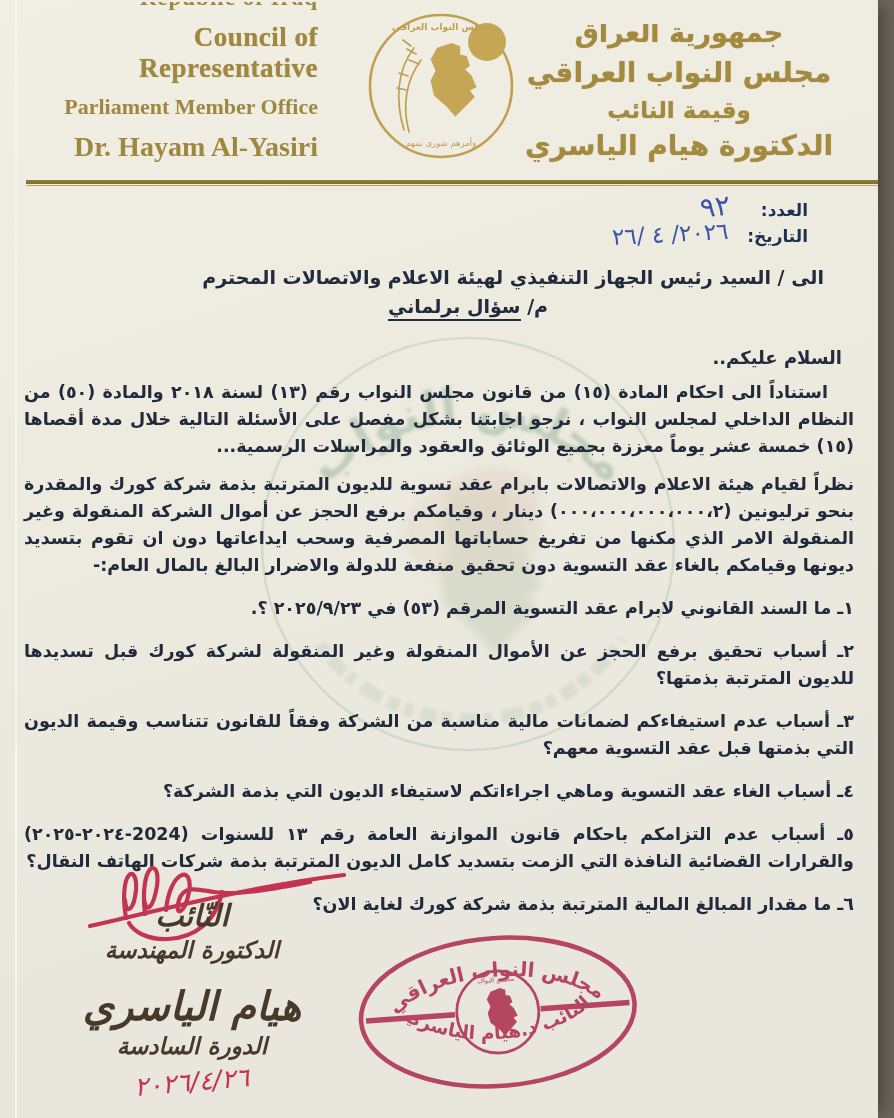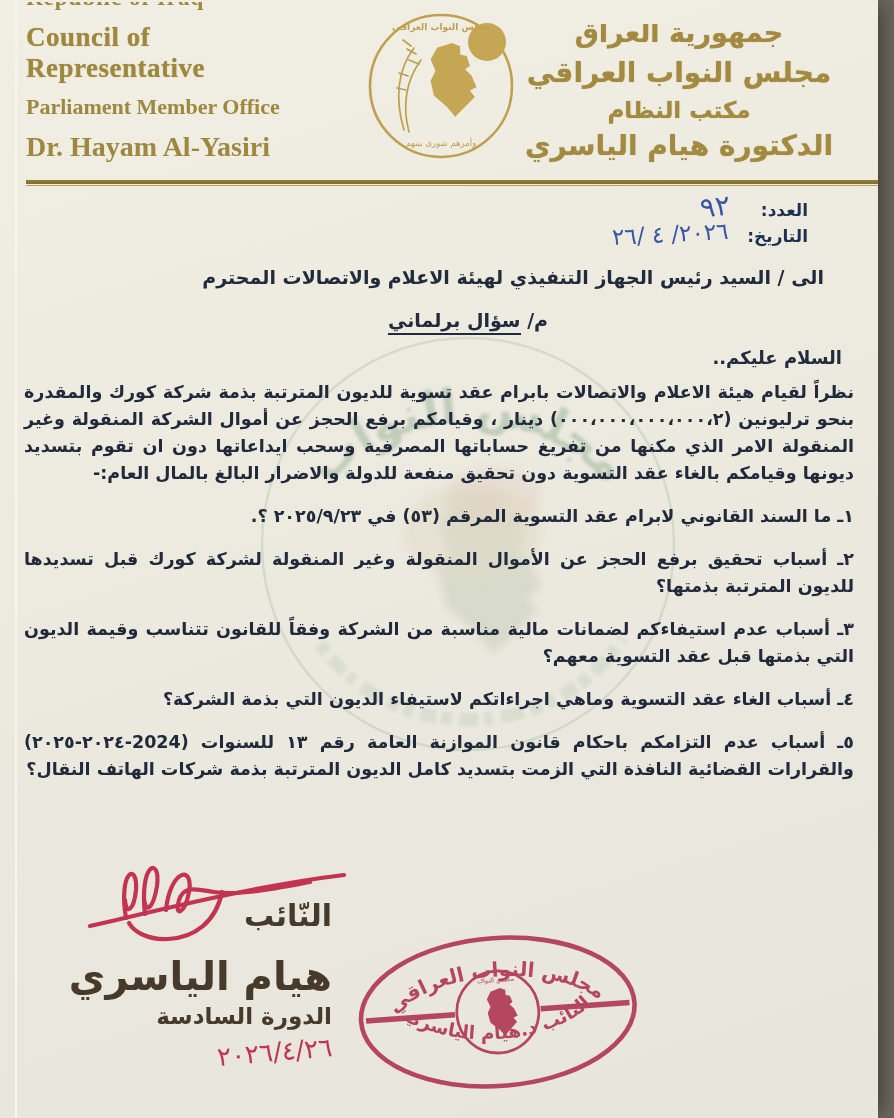"Council of Representative" .hdr-left { text-align: left -> right }
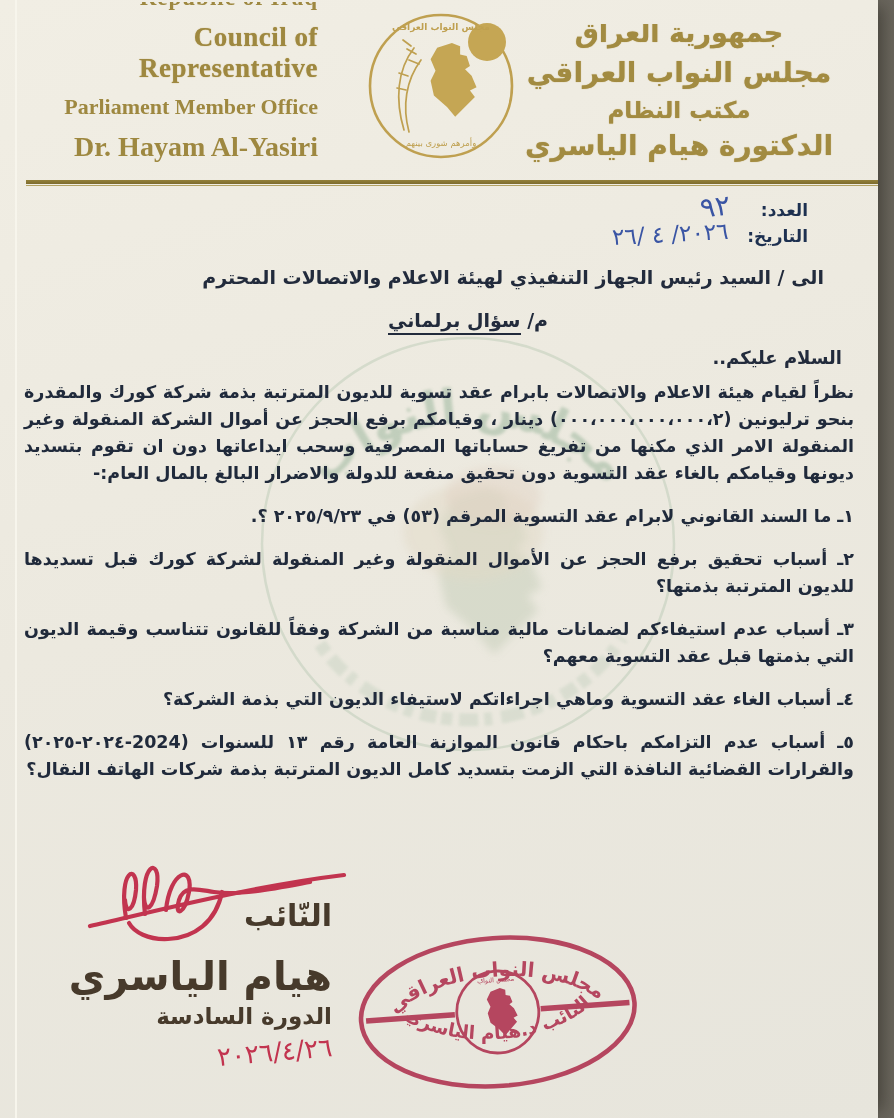"مكتب النظام" div.hdr-r3 { text: مكتب النظام -> وقيمة النائب }
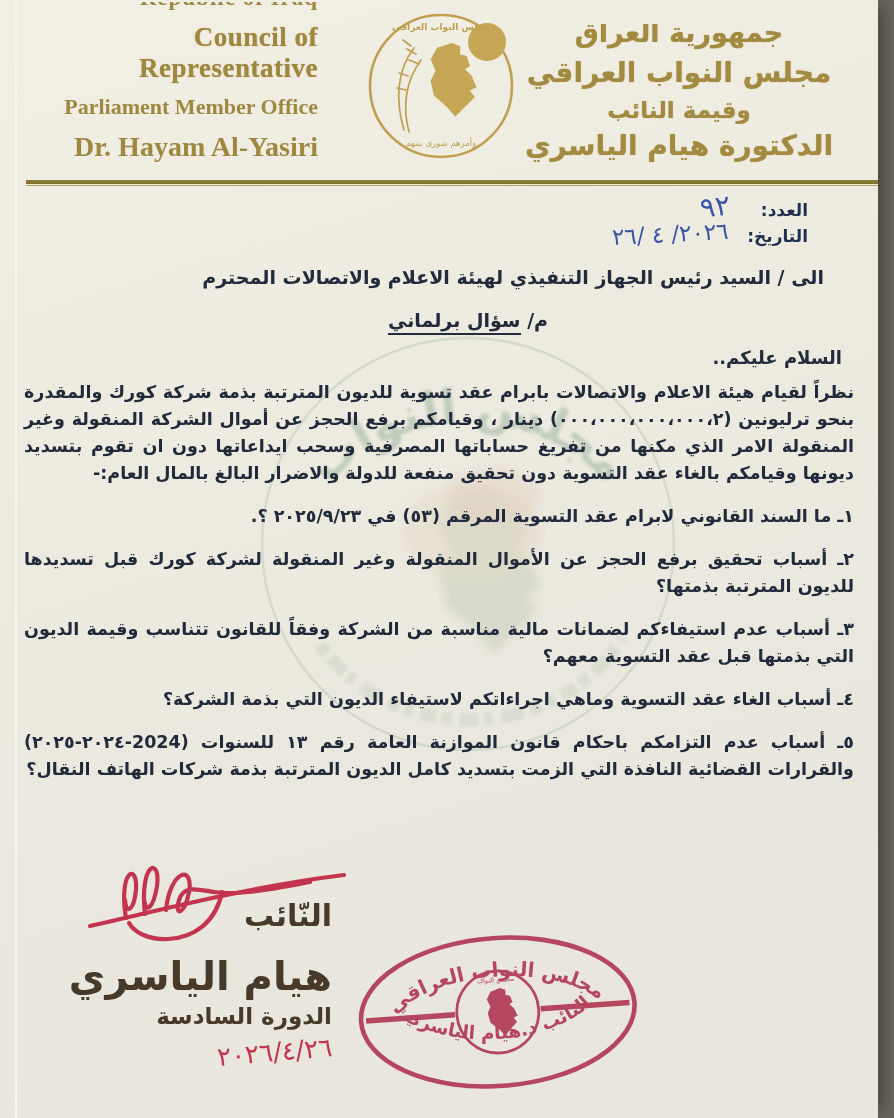"م/ سؤال برلماني" .subject { top: 309px -> 295px }
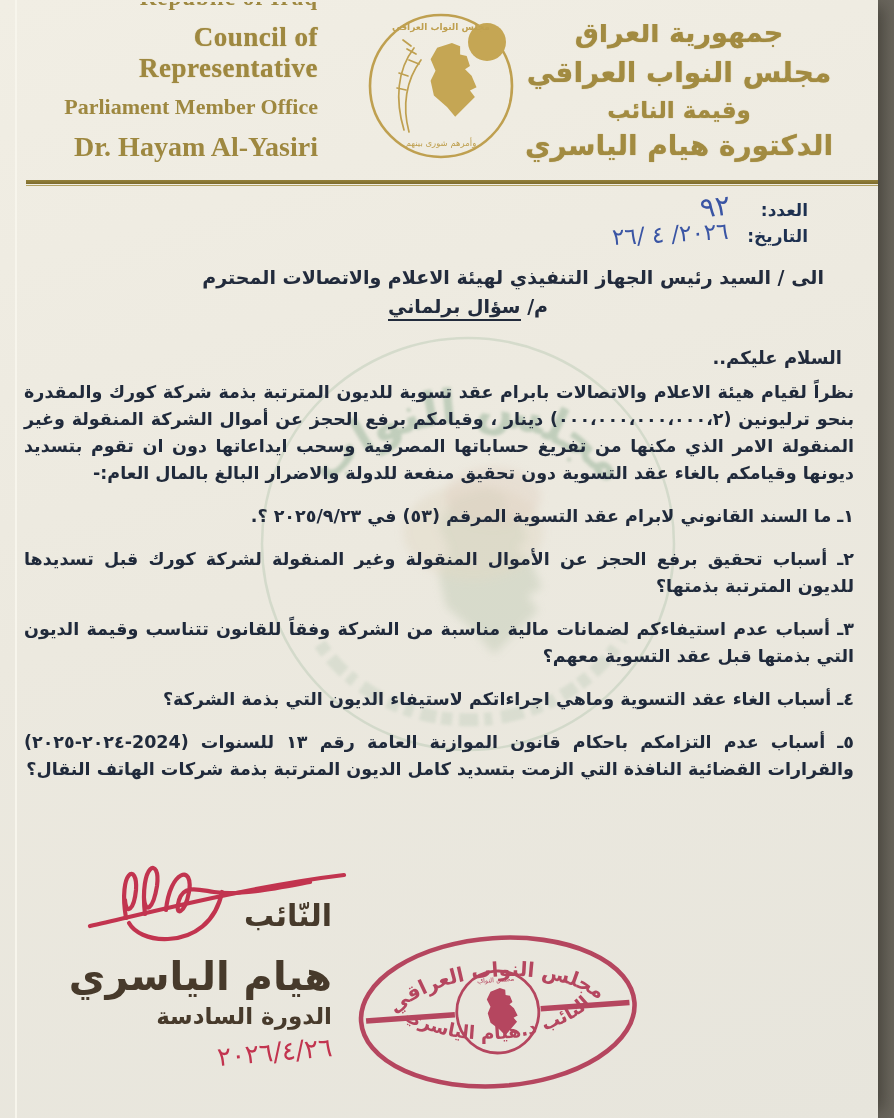"استناداً الى احكام المادة (١٥)" p.p1 { html: none -> <p>استناداً الى احكام المادة (١٥) من قانون مجلس النواب رقم (١٣) لسنة ٢٠١٨ والمادة (٥٠) من النظام الداخلي لمجلس النواب ، نرجو اجابتنا بشكل مفصل على الأسئلة التالية خلال مدة أقصاها (١٥) خمسة عشر يوماً معززة بجميع الوثائق والعقود والمراسلات الرسمية...</p> }
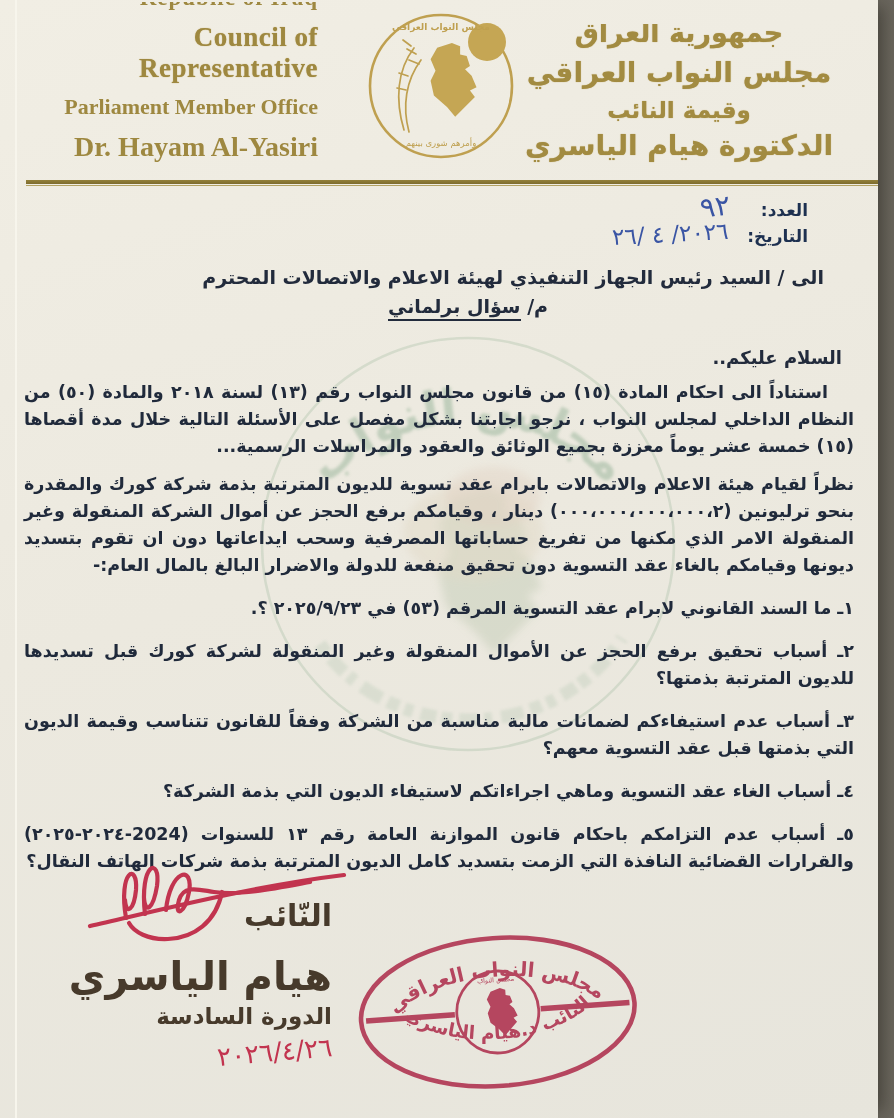"النّائب" .sig-block { font-style: none -> italic; text-align: right -> center }
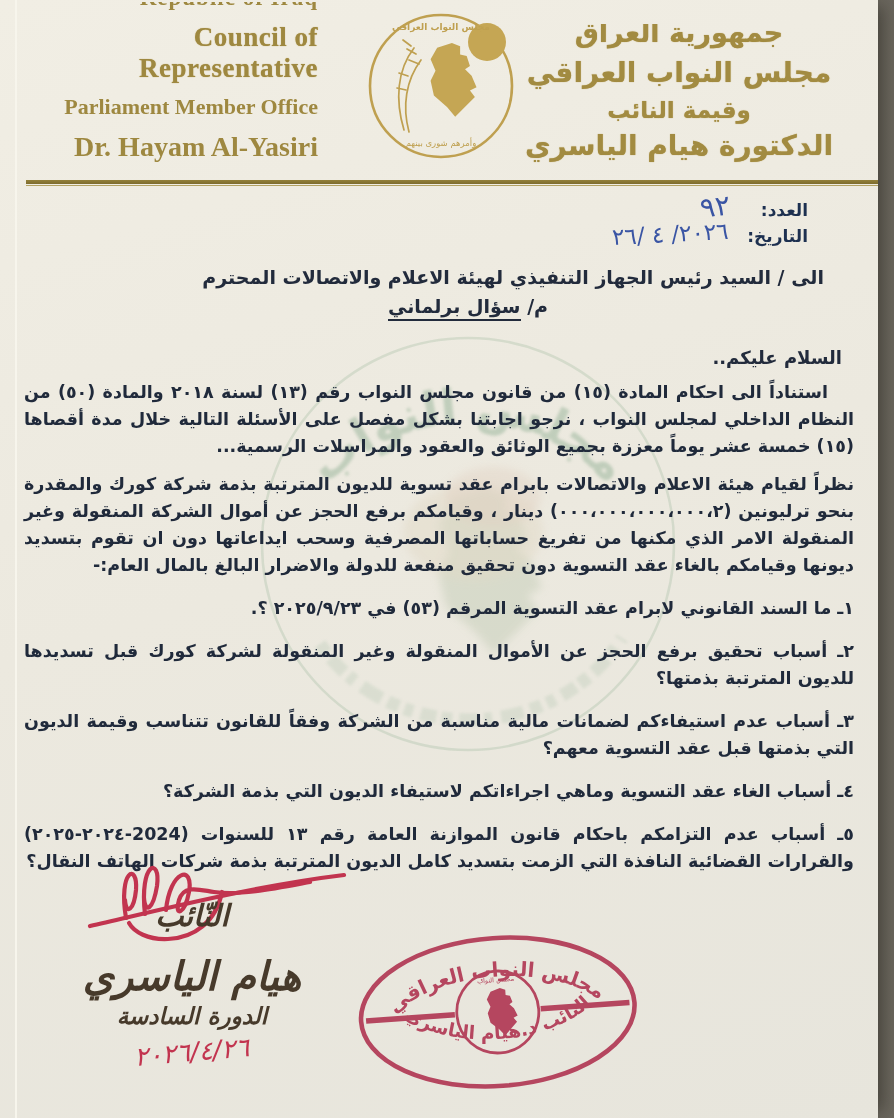"٦ـ ما مقدار المبالغ المالية" p.q { html: none -> <p>٦ـ ما مقدار المبالغ المالية المترتبة بذمة شركة كورك لغاية الان؟</p> }
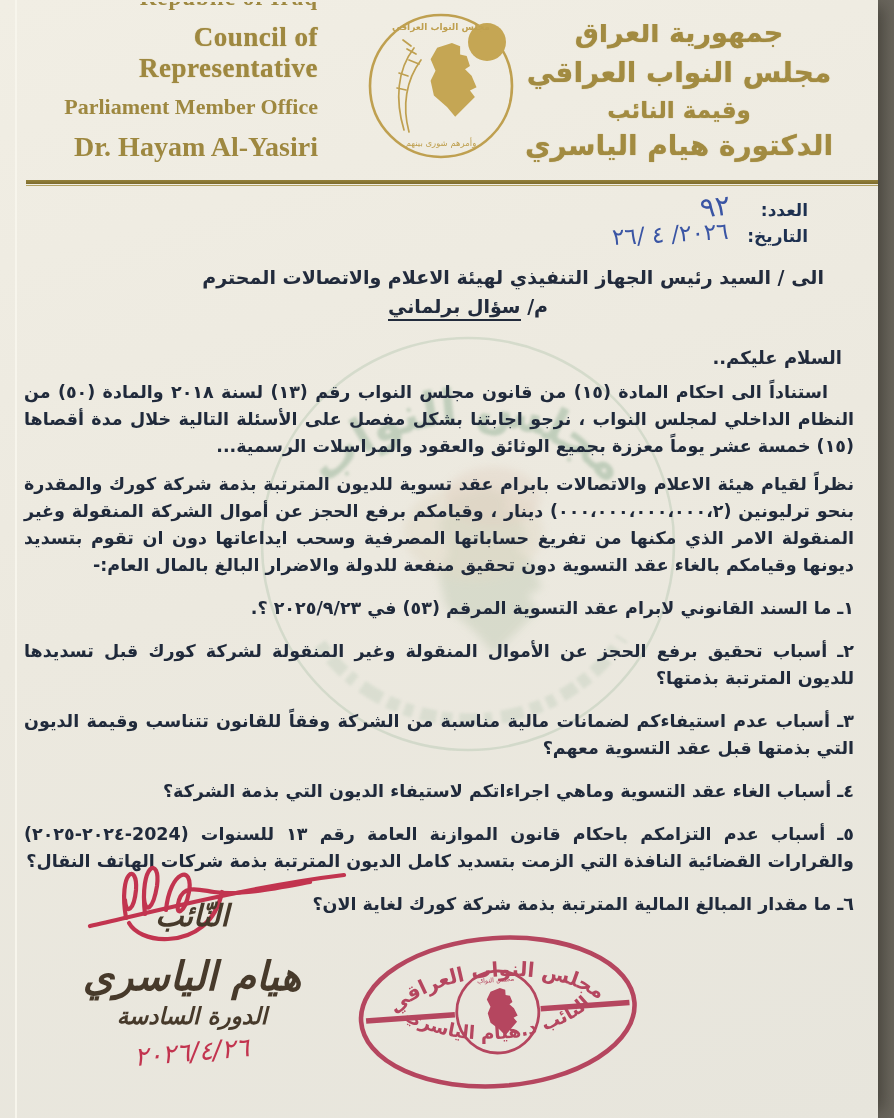"الدكتورة المهندسة" div.sig-b2 { html: none -> <div>الدكتورة المهندسة</div> }
